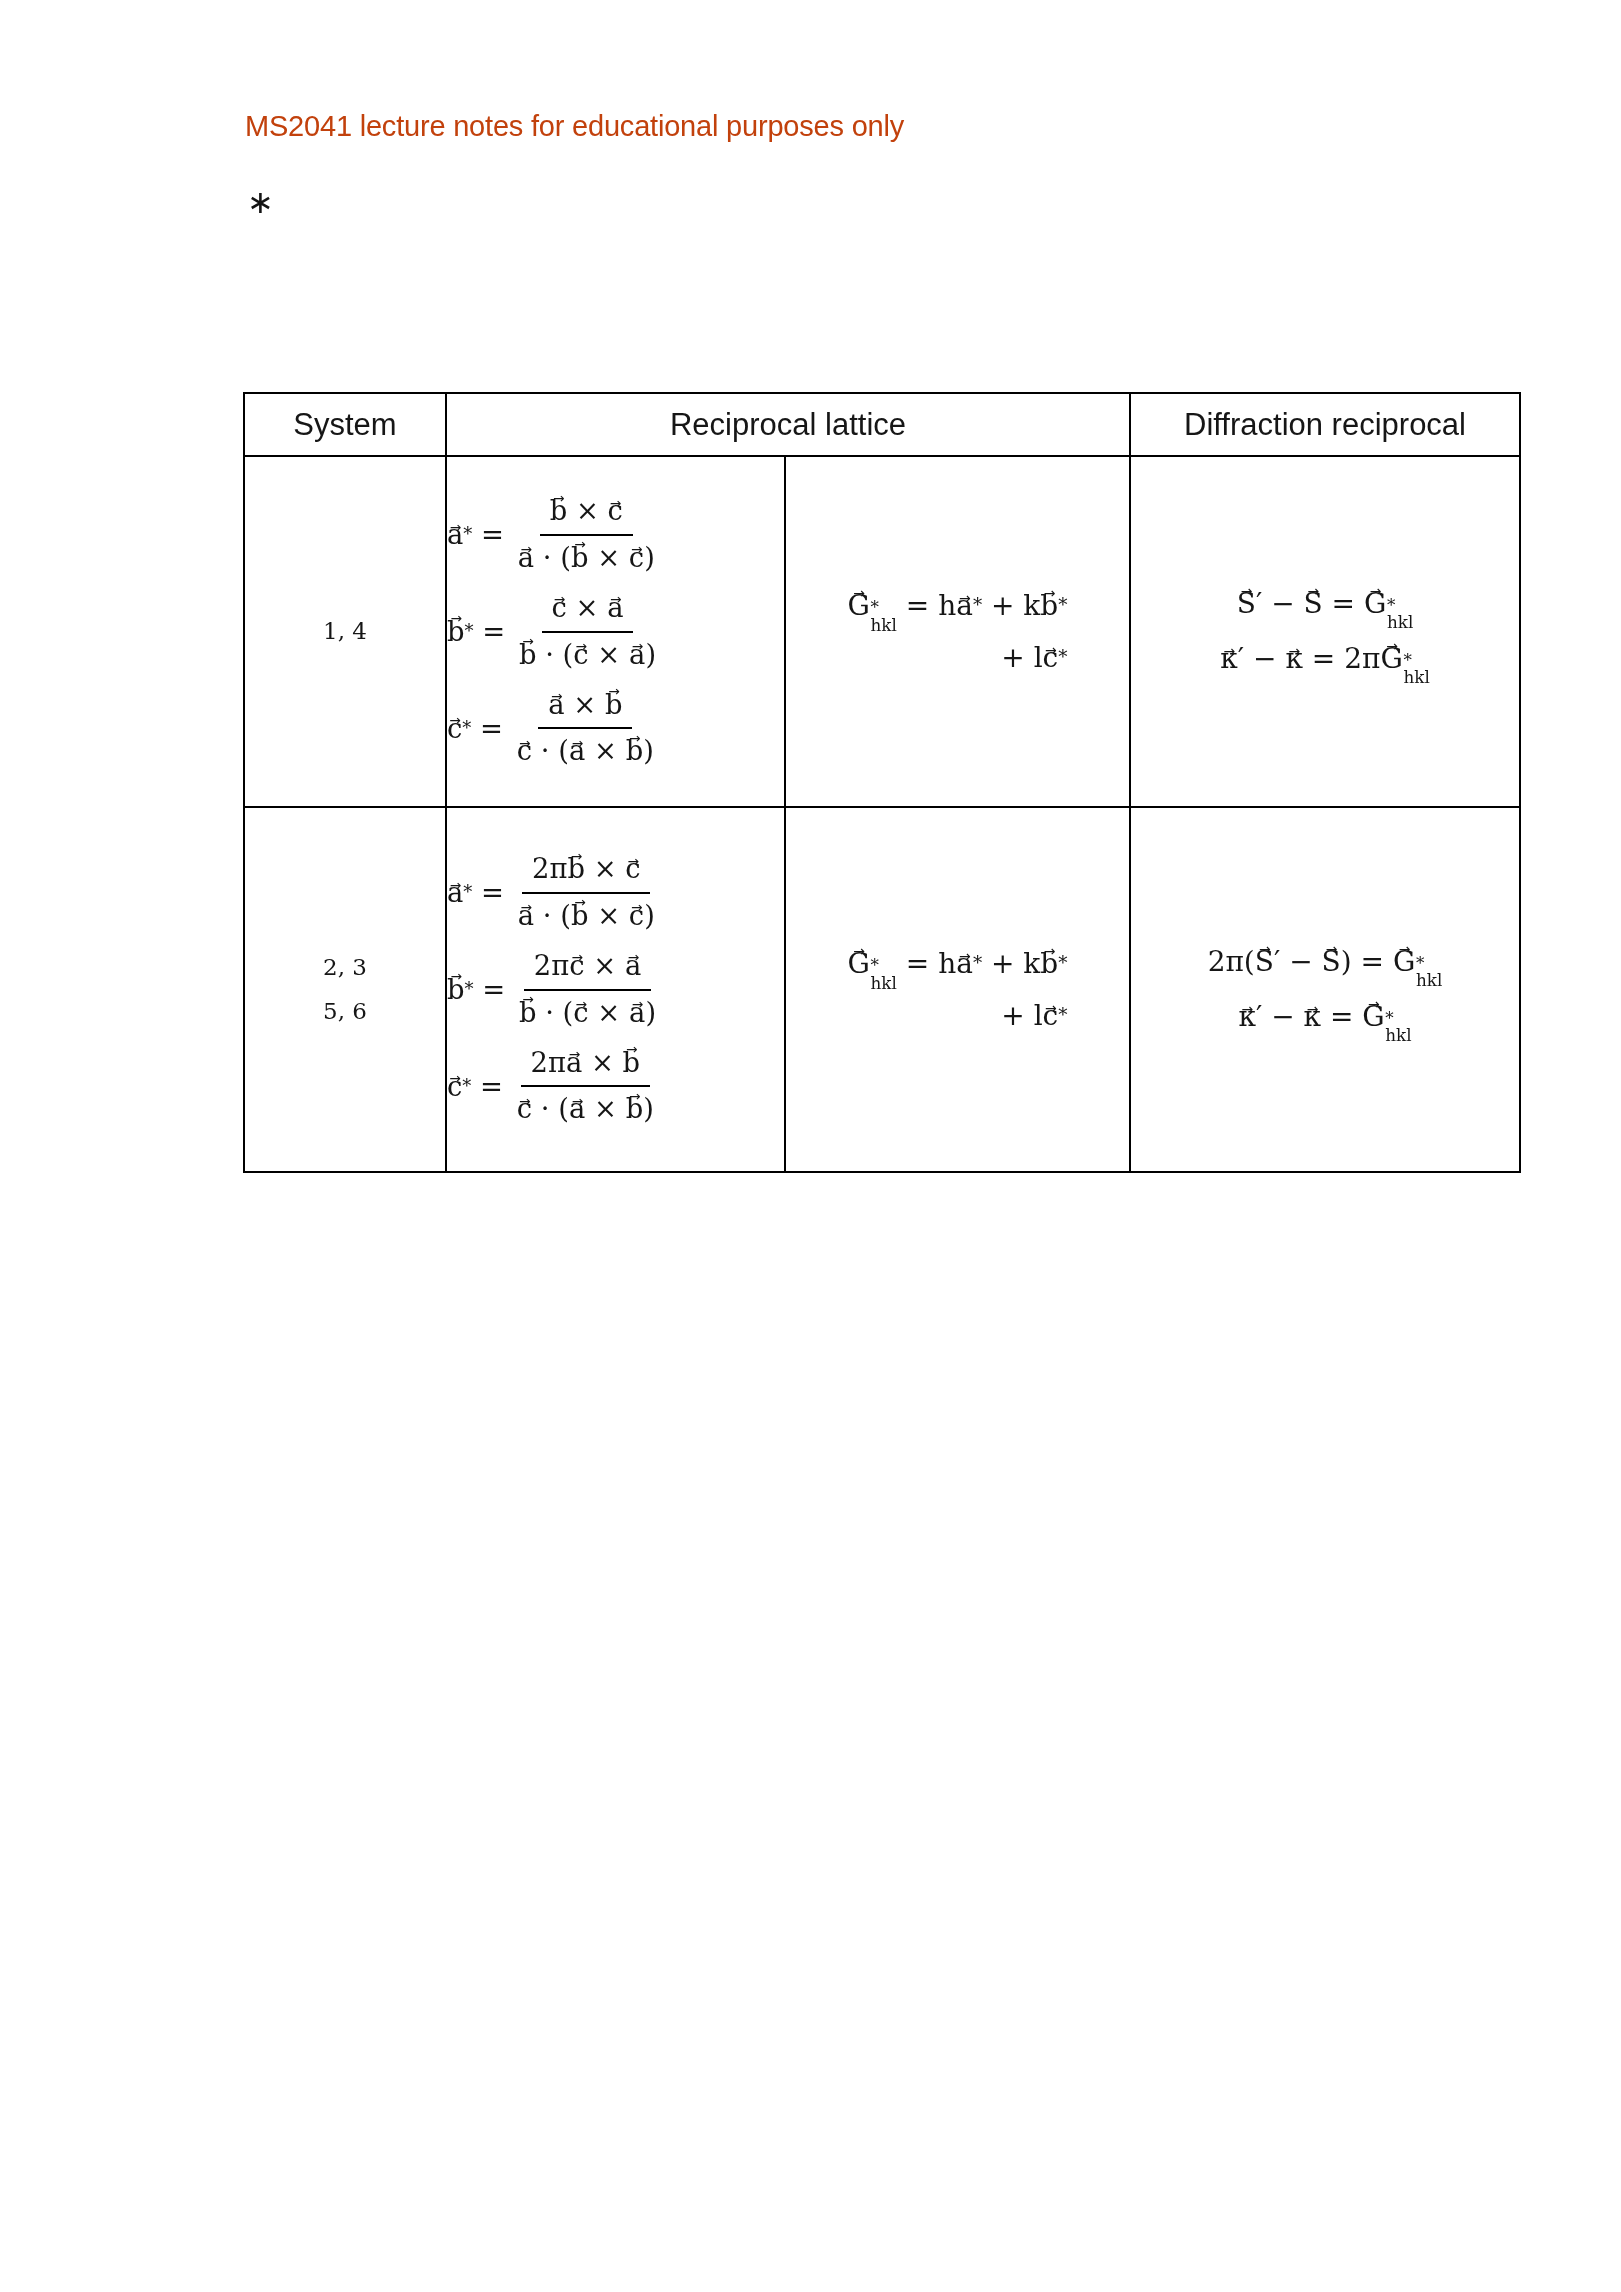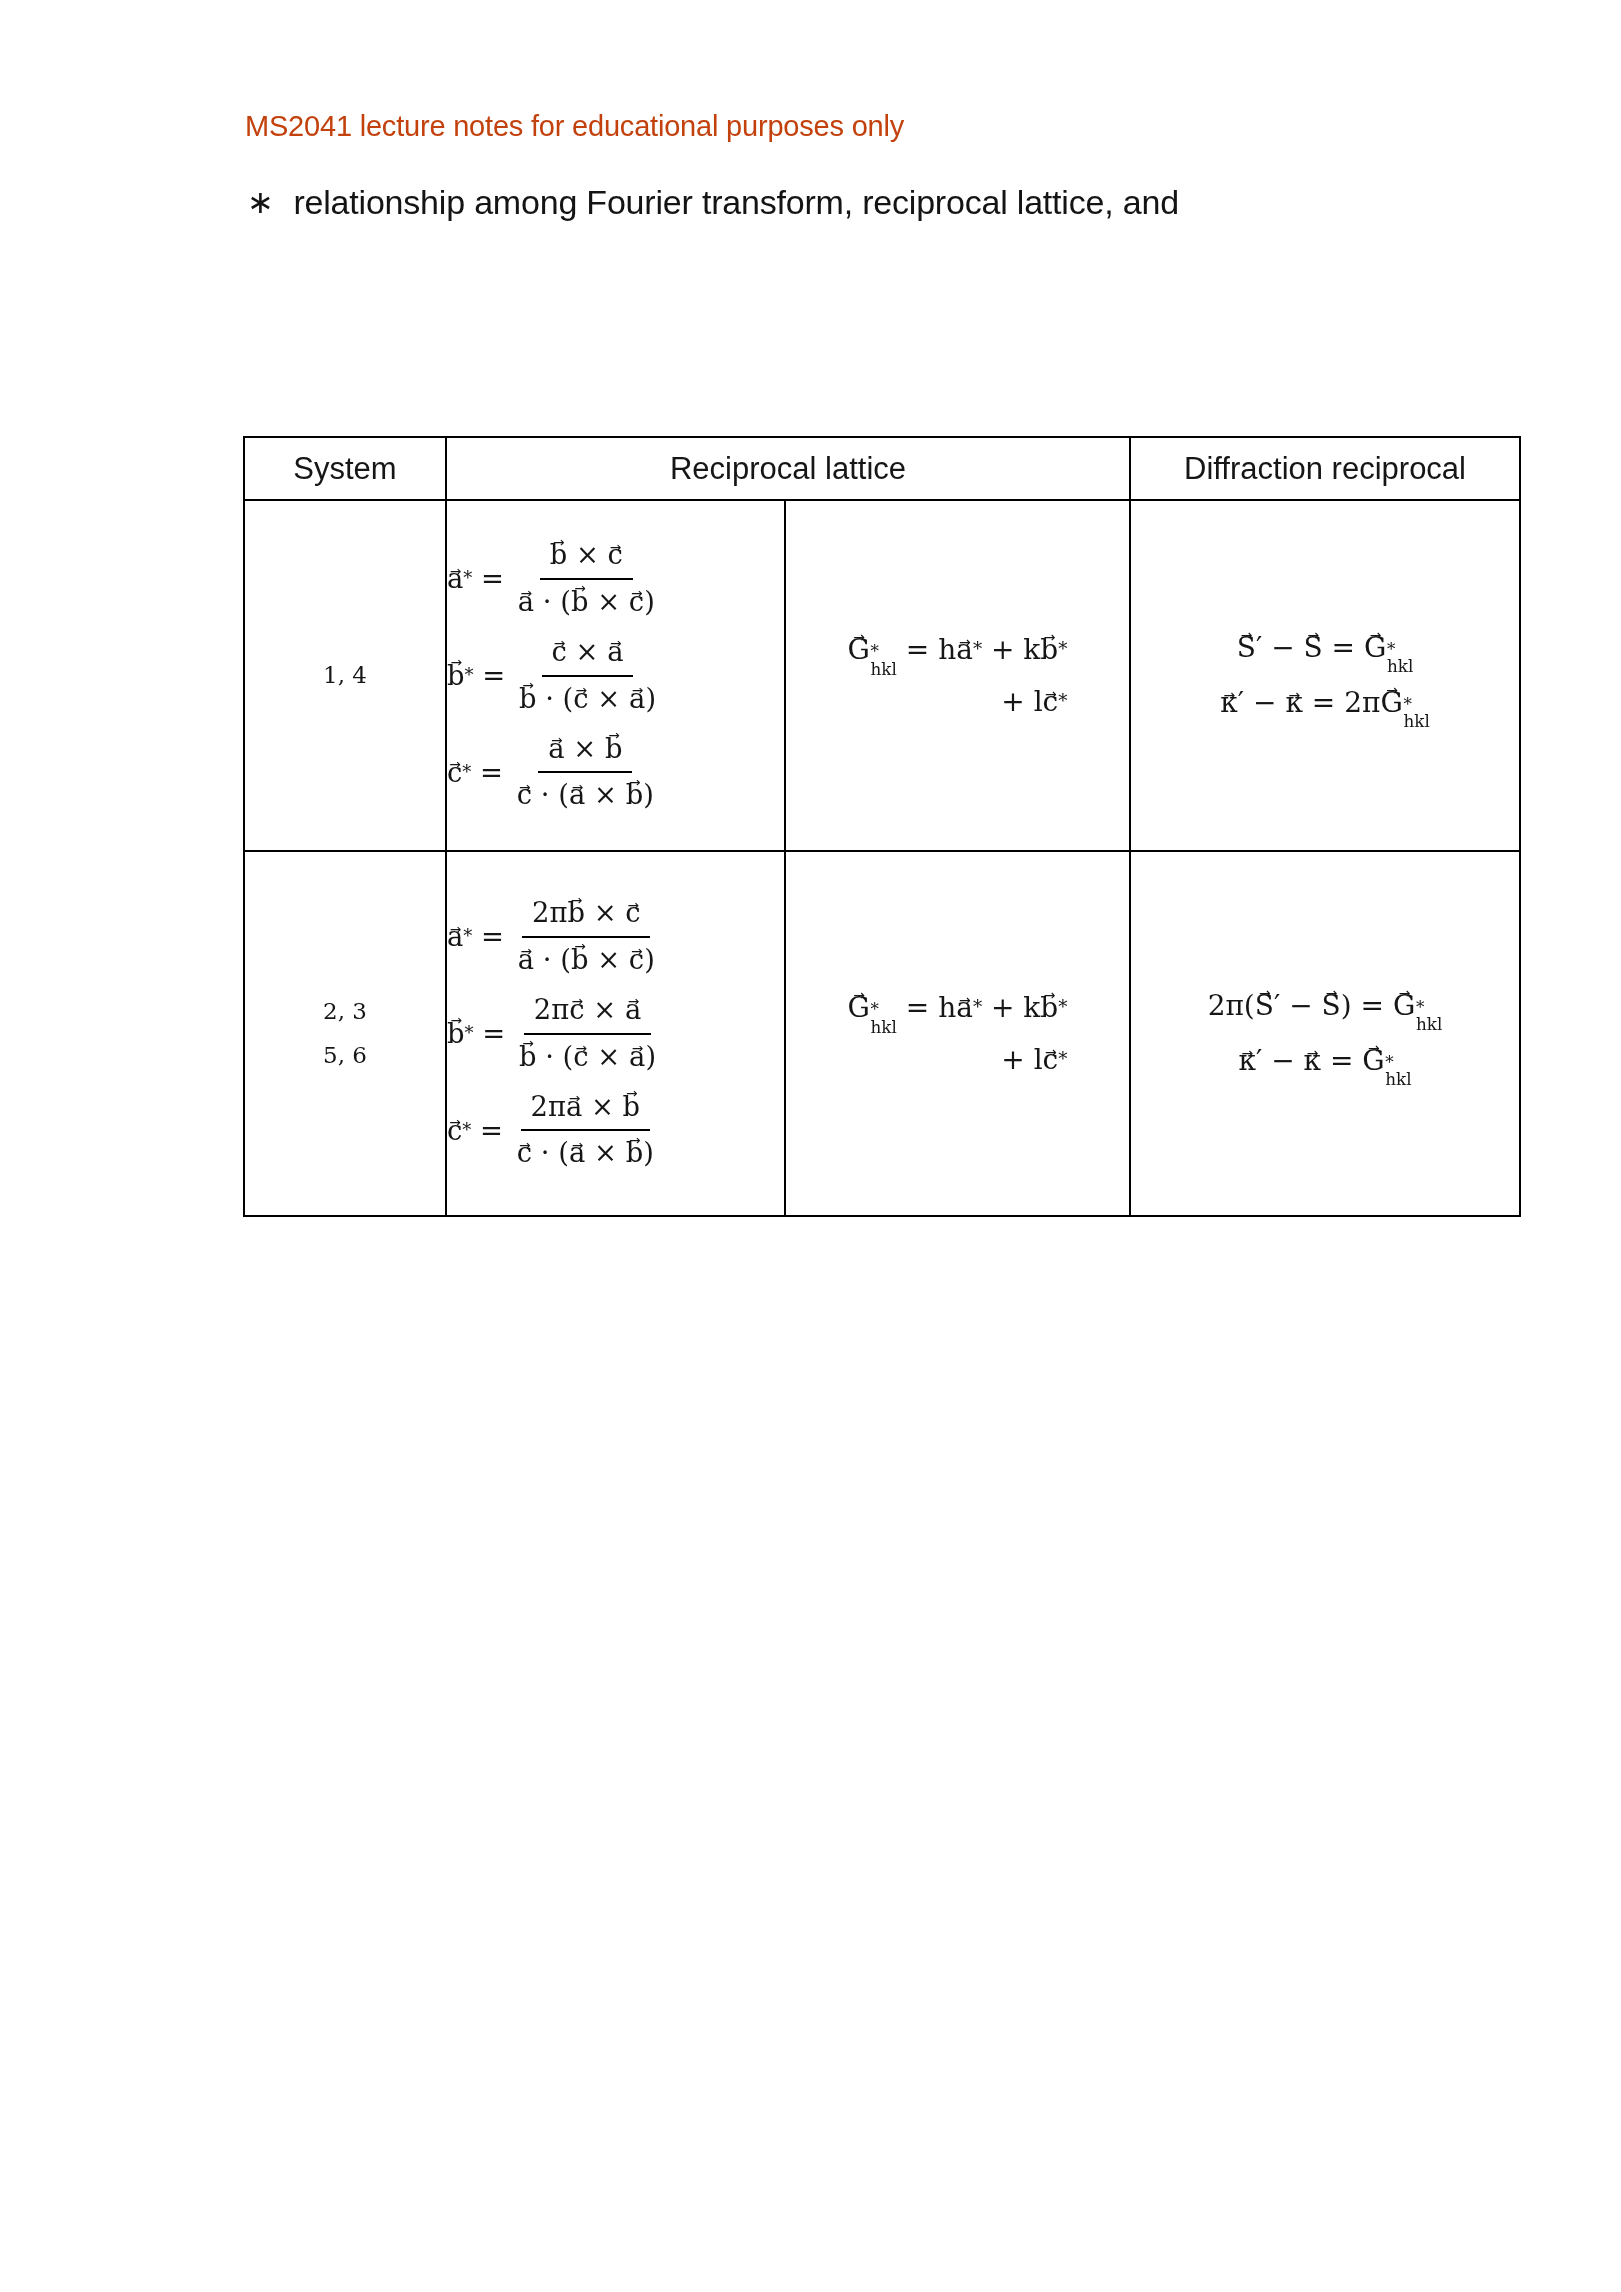"relationship among Fourier transform," div { html: <div>relationship among Fourier transform, reciprocal lattice, and</div> -> none }
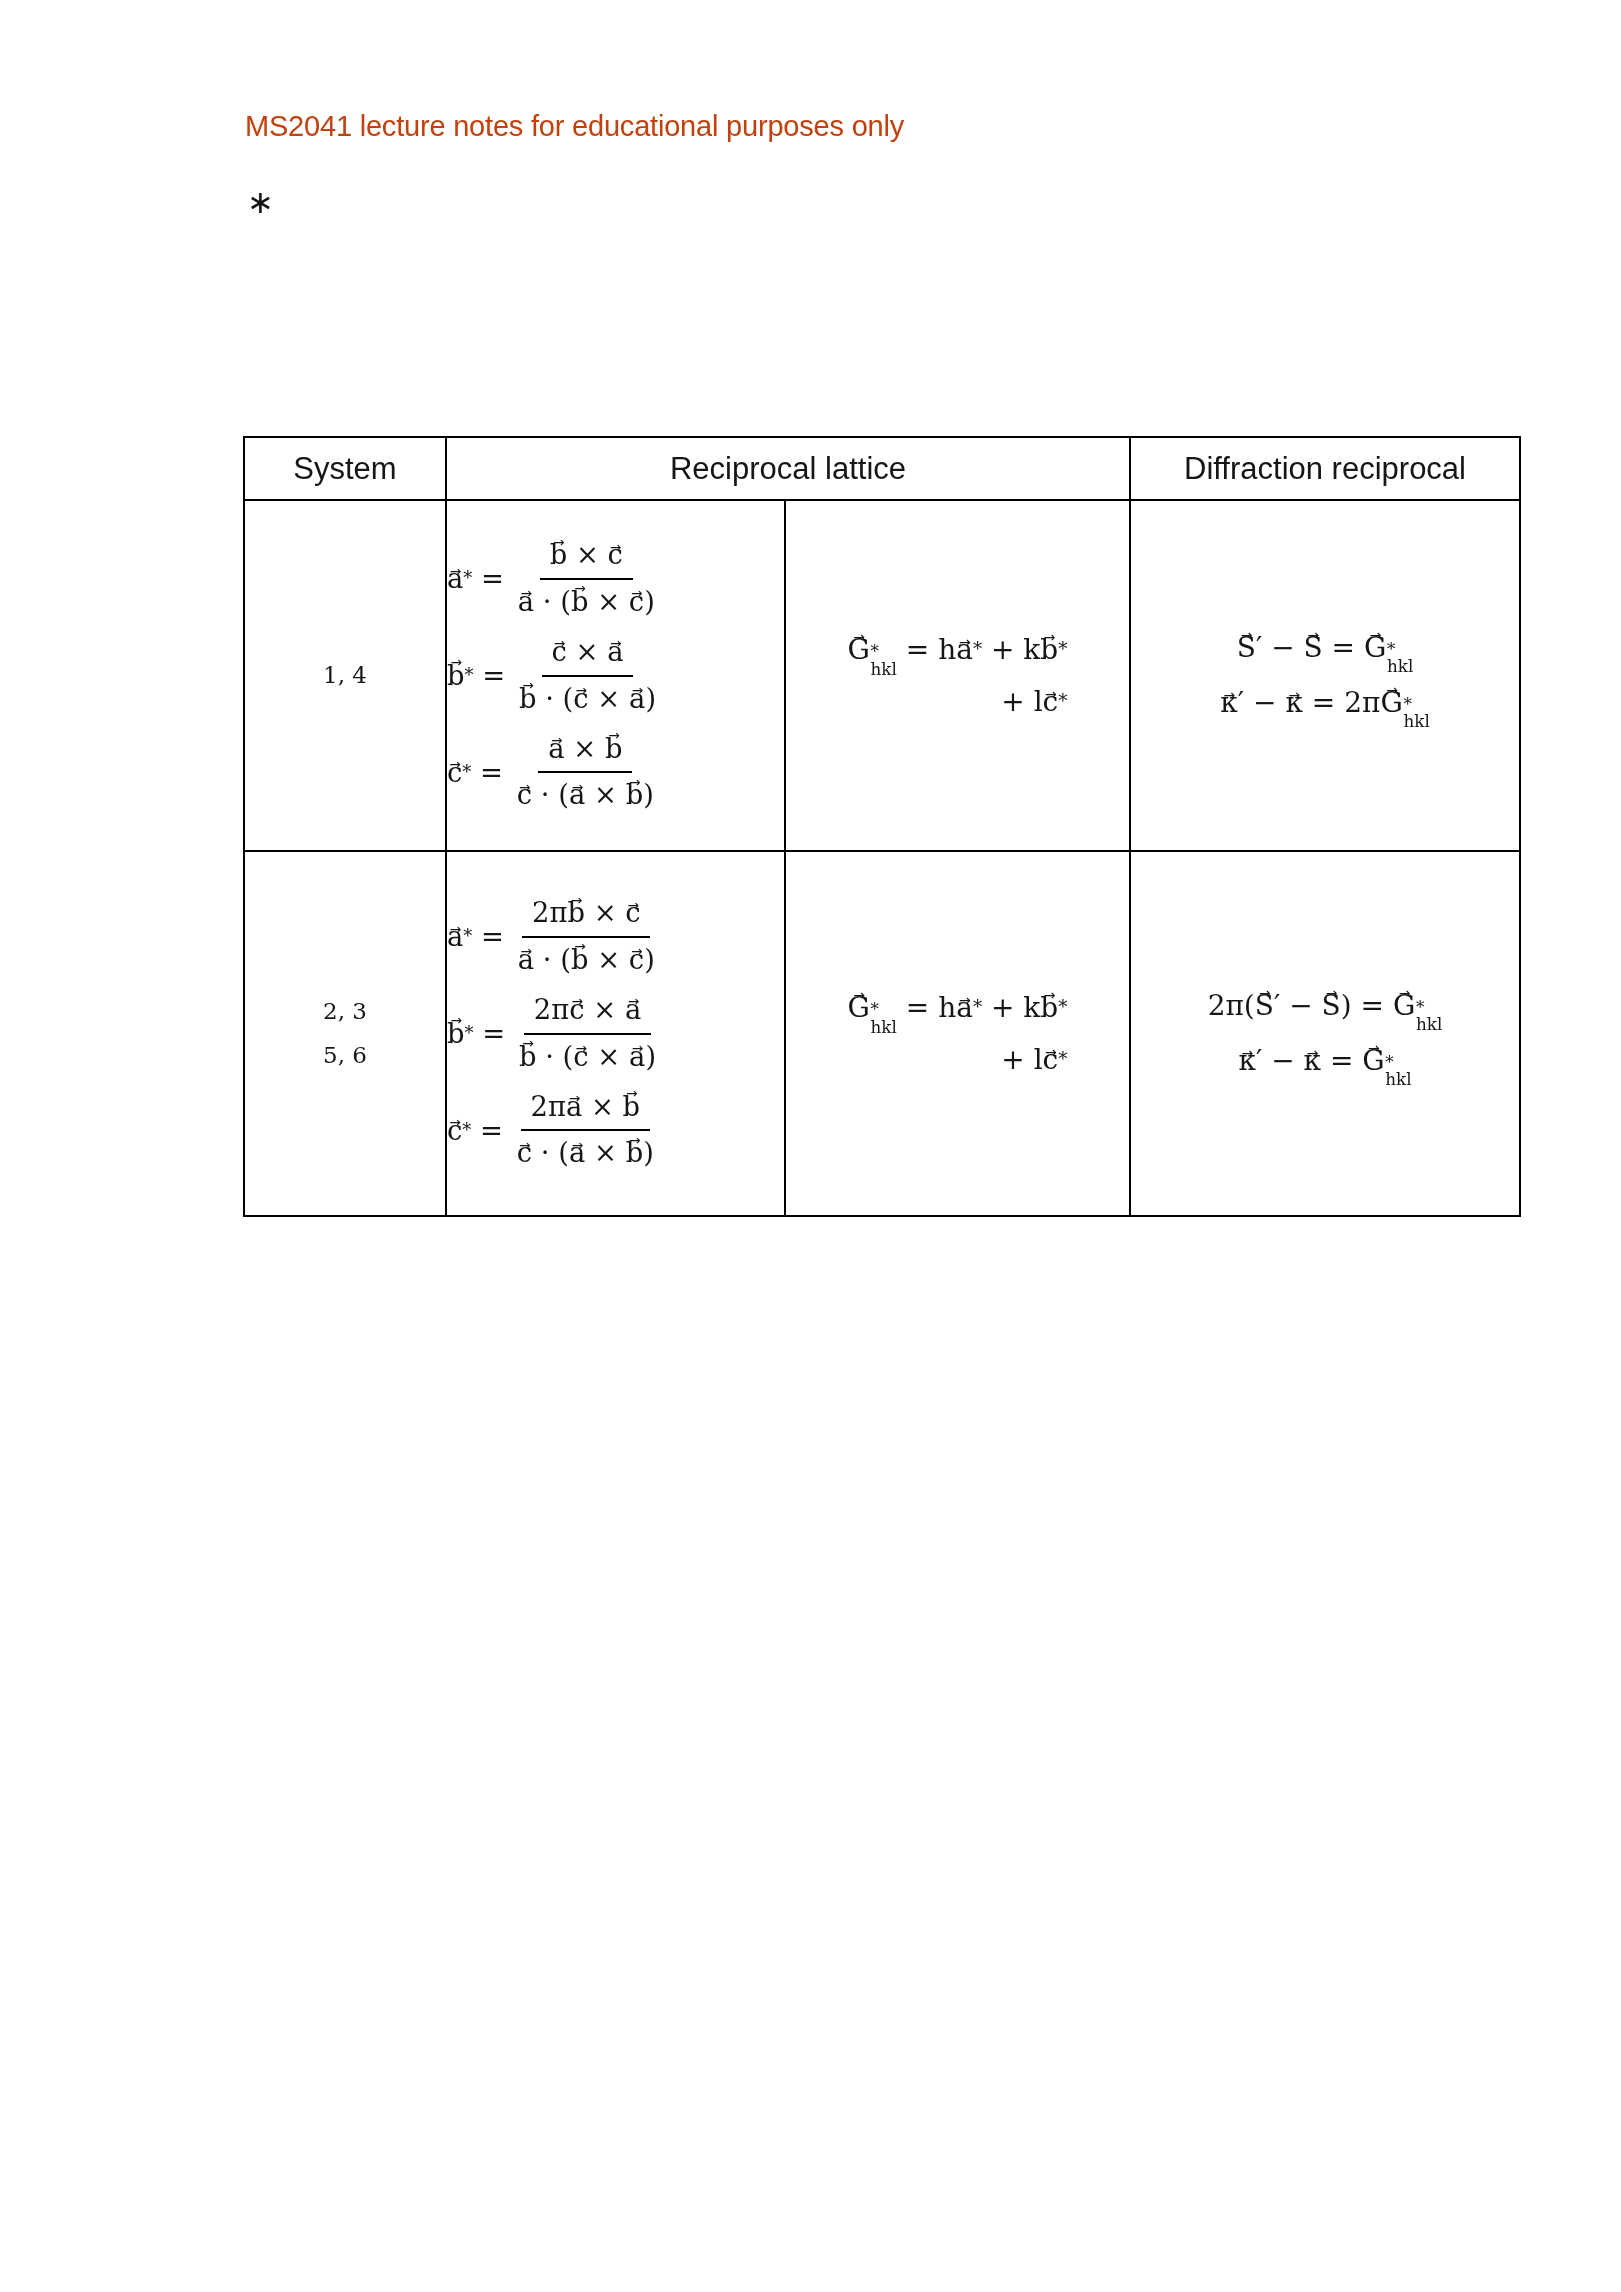"System" .lattice-table { margin-top: 44px -> none }
